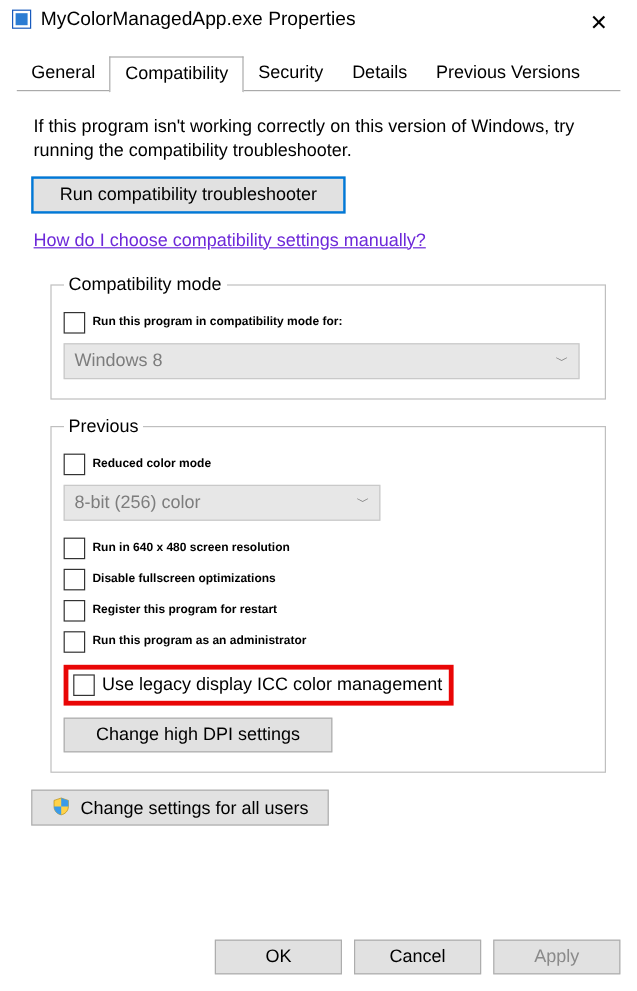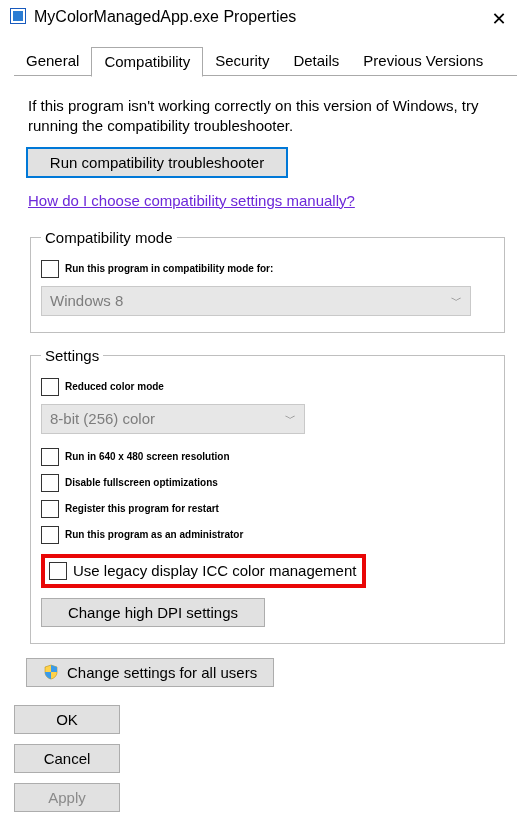"Compatibility mode" fieldset.group { margin: 10px 0 14px 4px -> 10px 0 14px 16px }
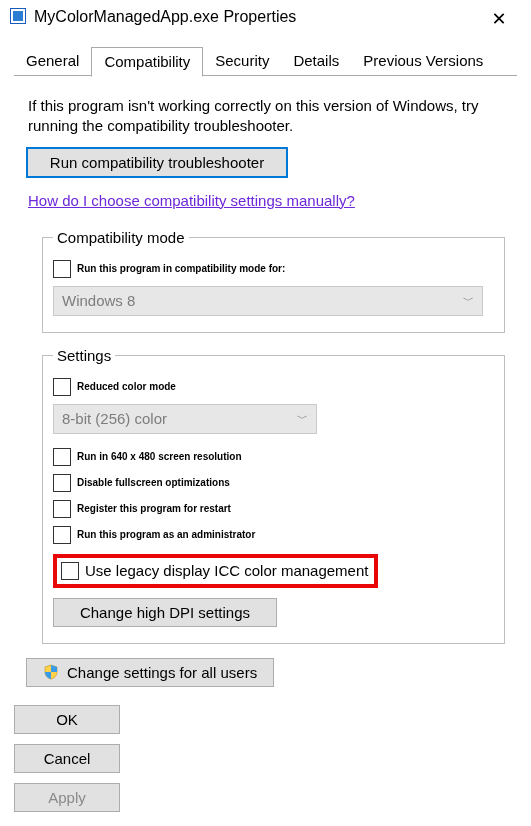"Settings" legend { text: Settings -> Previous }
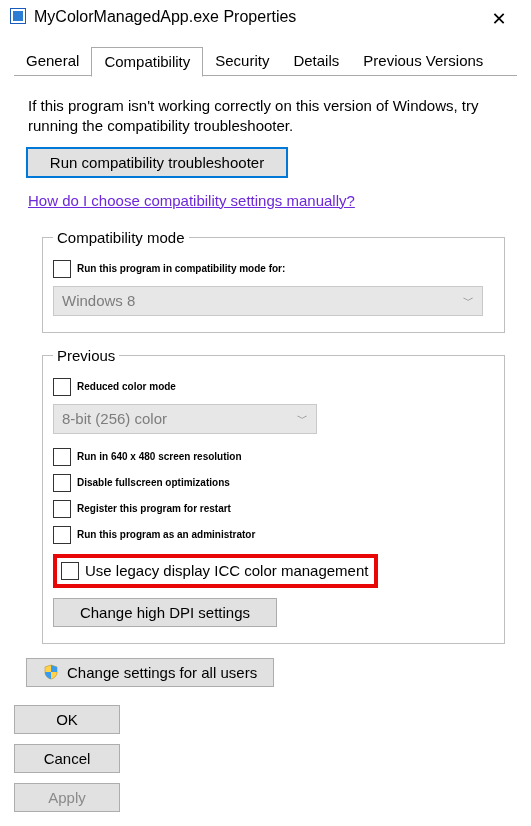"OK" .bottom-bar { flex-direction: column -> none }
